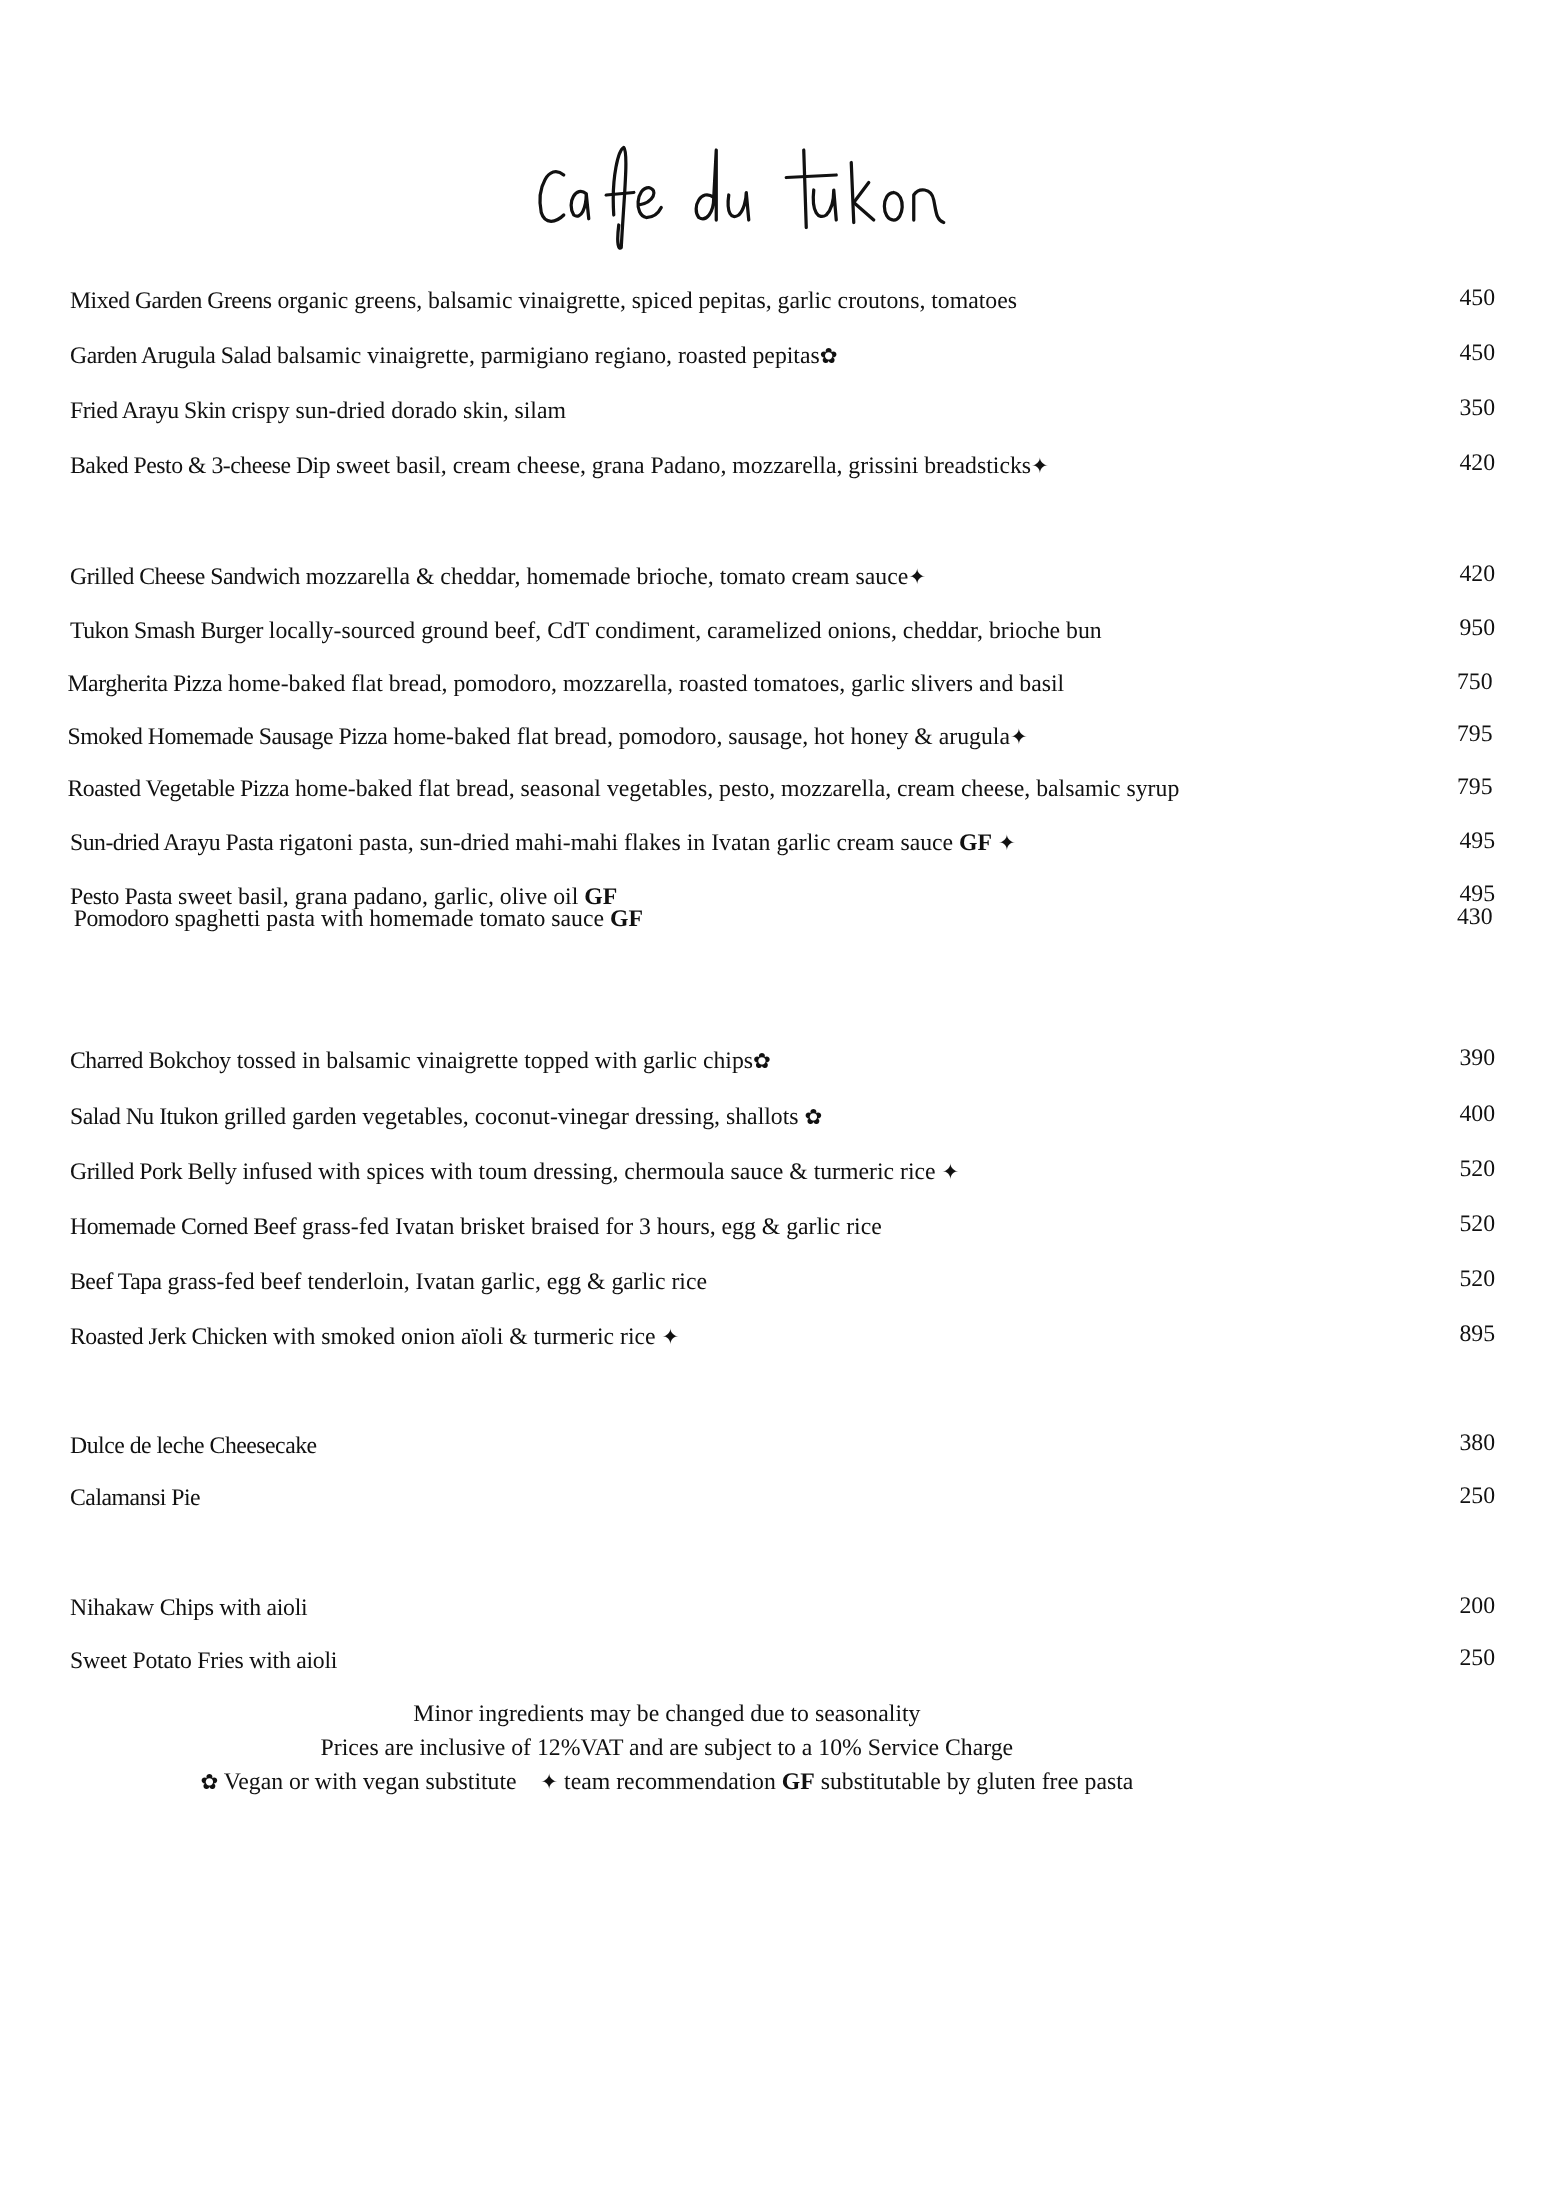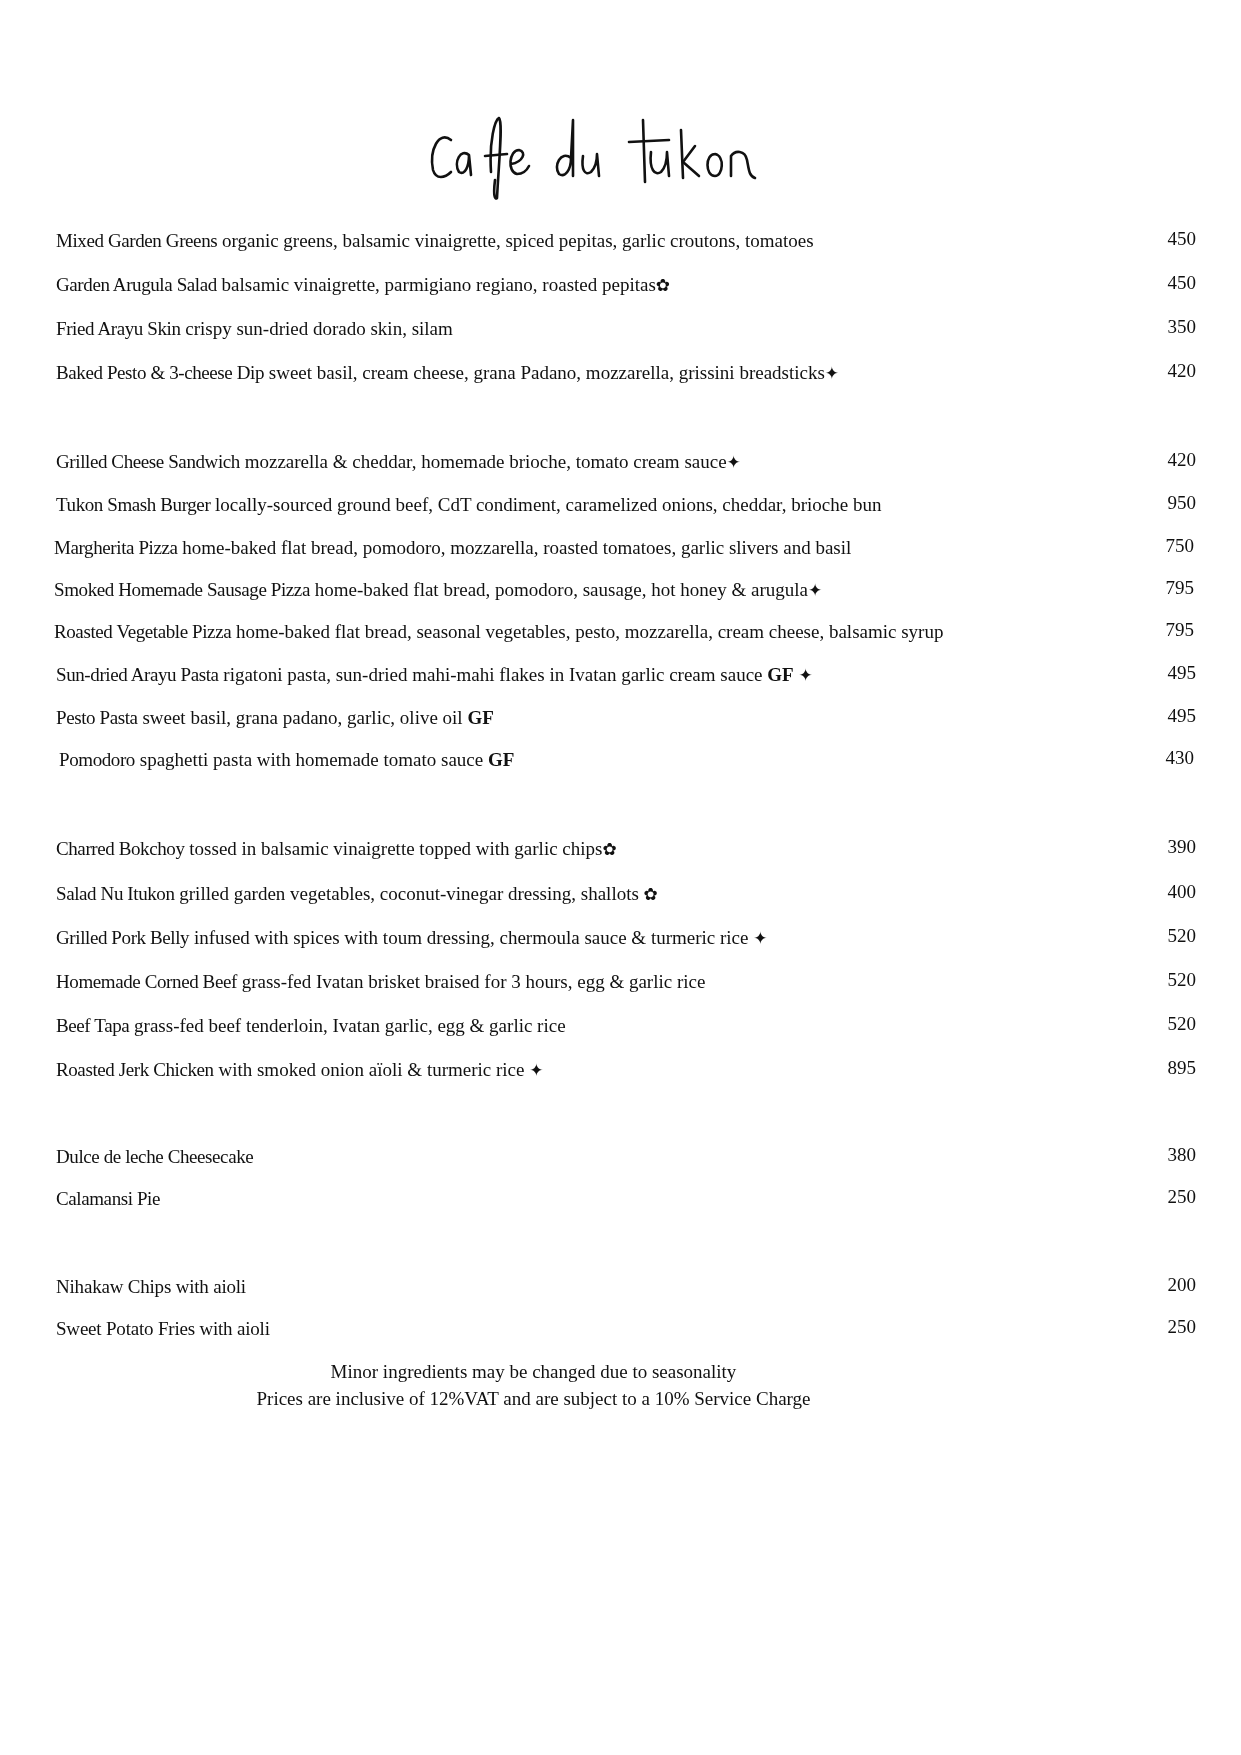"Pomodoro spaghetti pasta with homemade" div.row { top: 745px -> 721px }
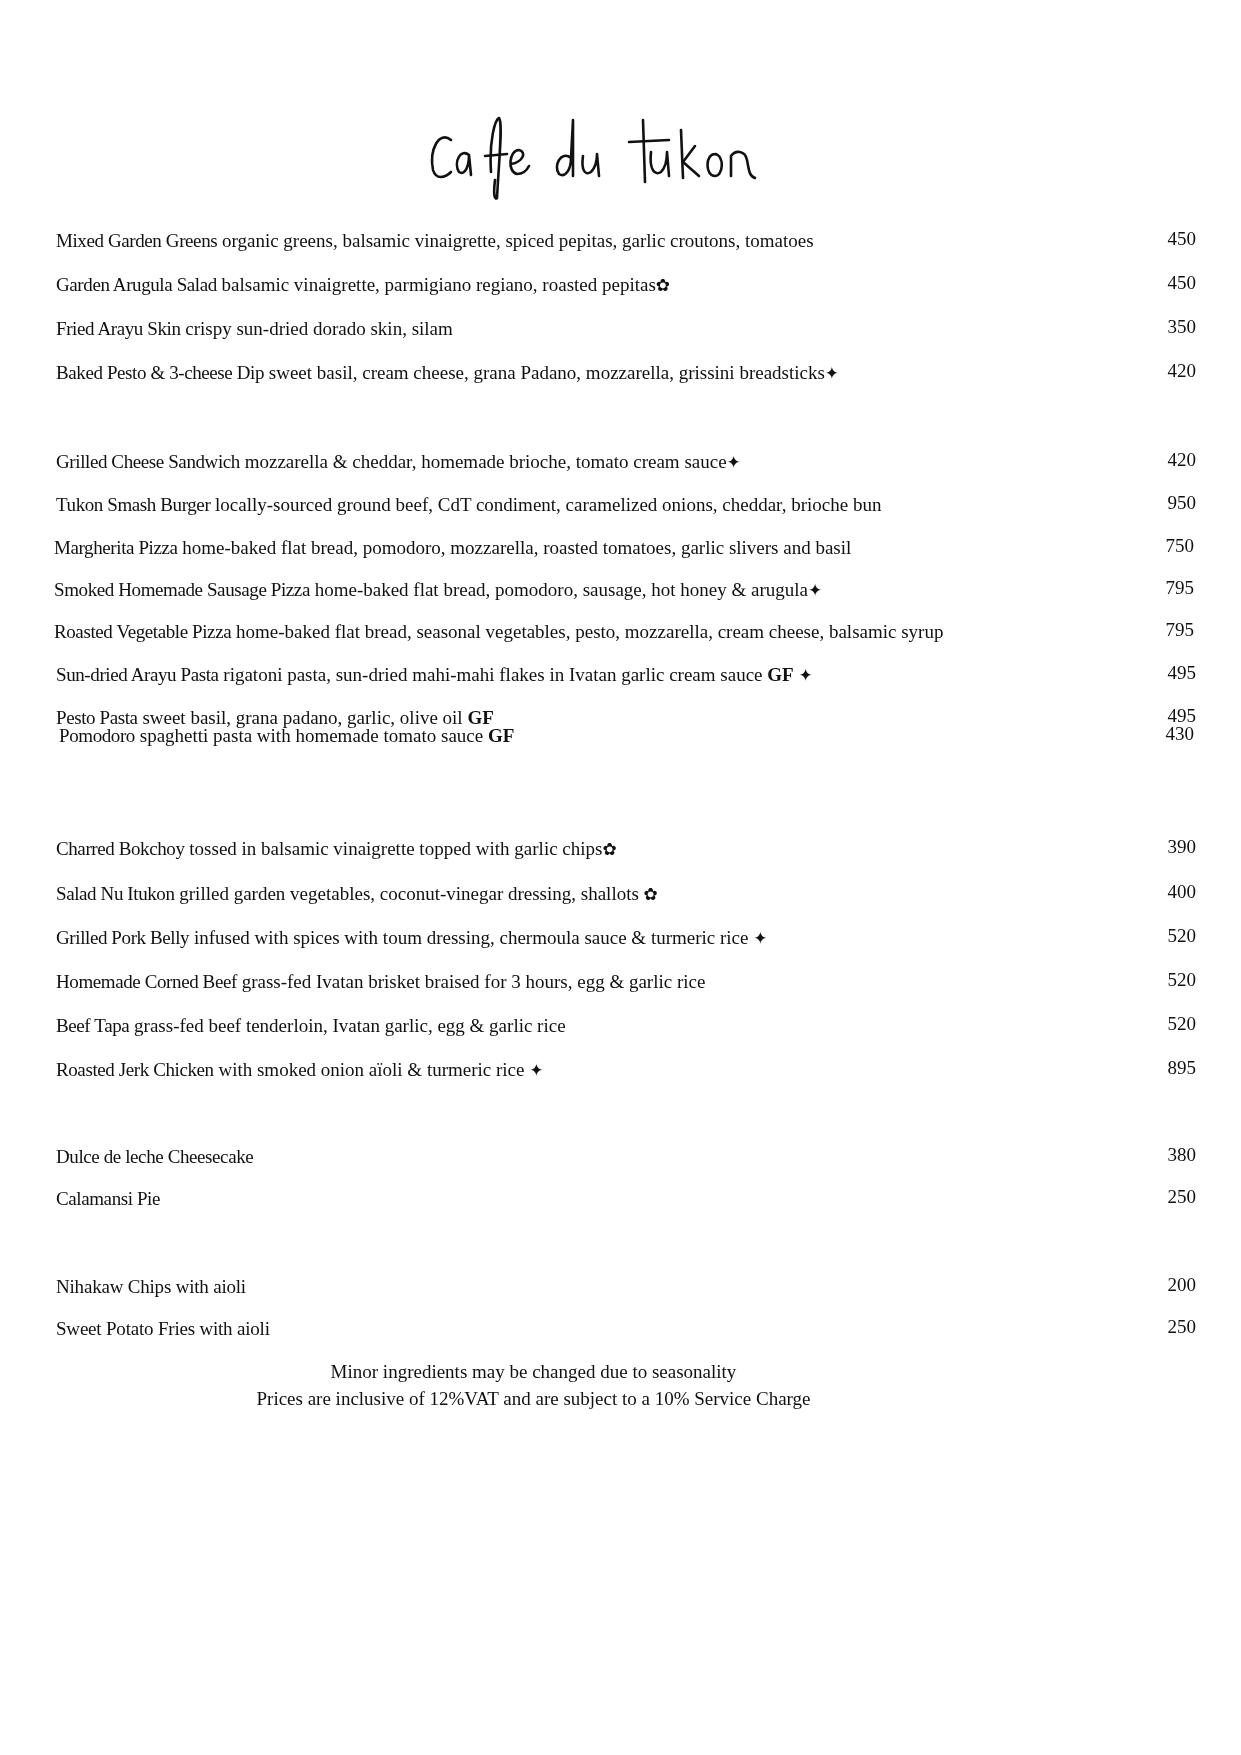"✿ Vegan or with vegan" div { html: none -> <div> <span>✿</span> <span>Vegan or with vegan substitute</span> &nbsp;&nbsp; <span>✦</span> <span>team recommendation</span> <span>GF</span> <span>substitutable by gluten free pasta</span> </div> }
